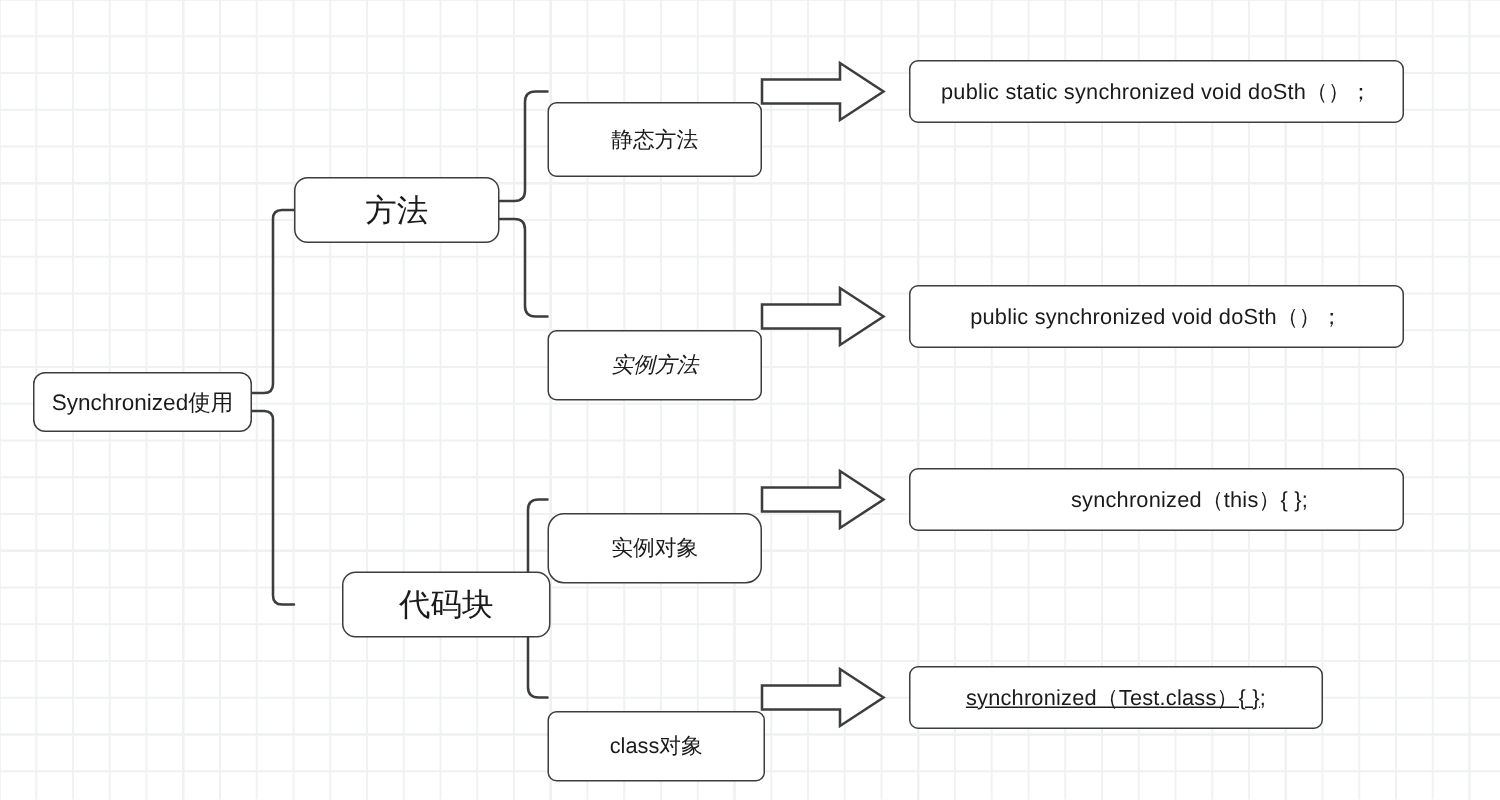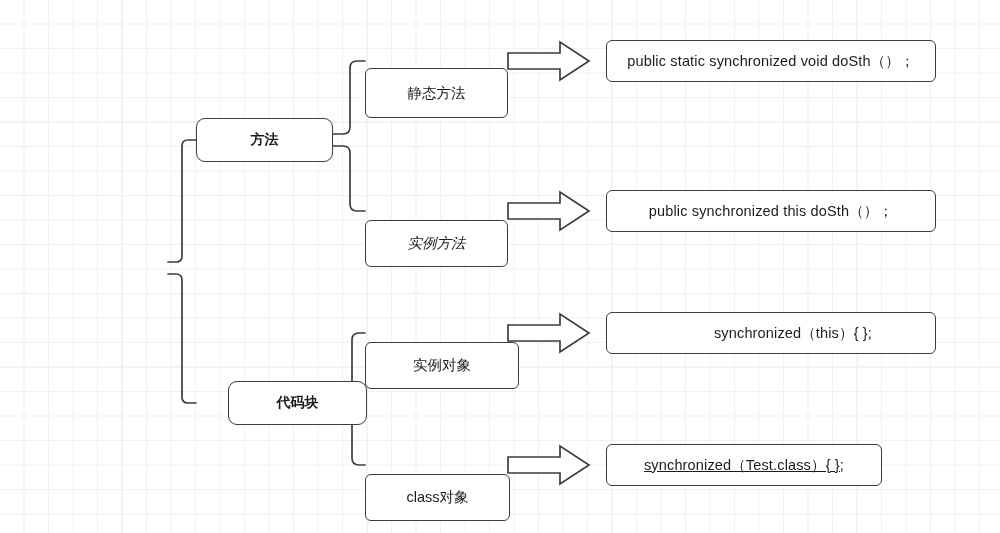"方法" .node.level2 { font-size: 14px -> 21px; font-weight: bold -> none }
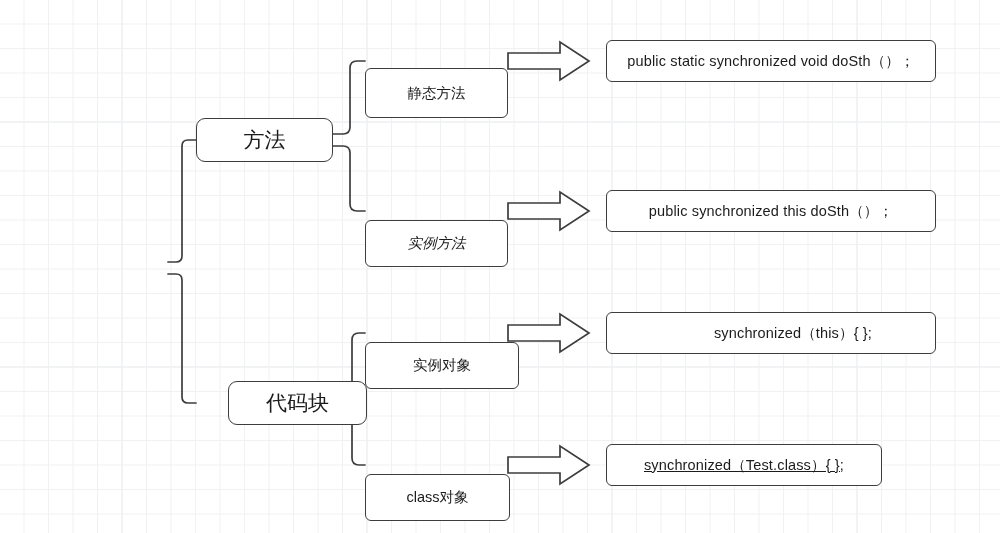"public synchronized this doSth（）；" span { text: this -> void }
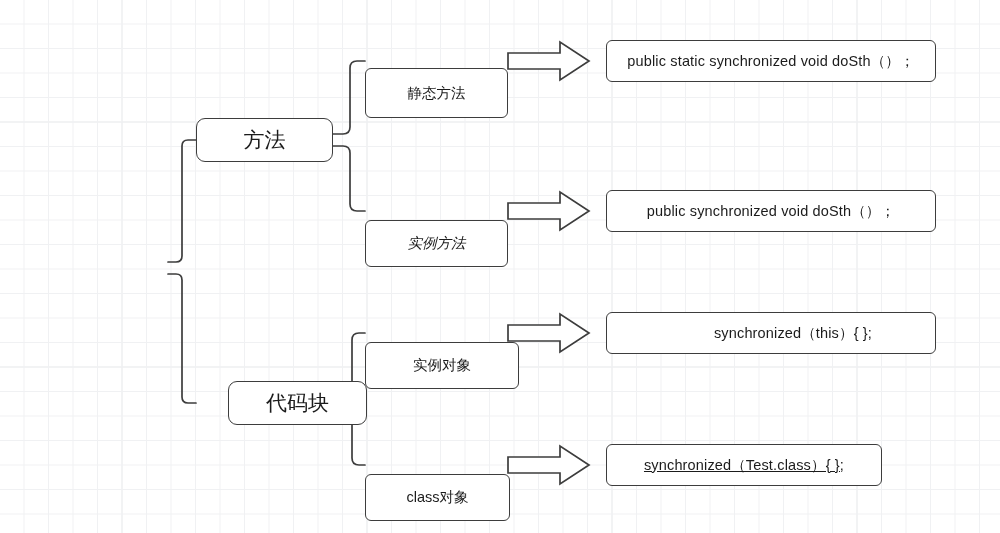"Synchronized使用" div.node { html: none -> <div> <span>Synchronized使用</span> </div> }
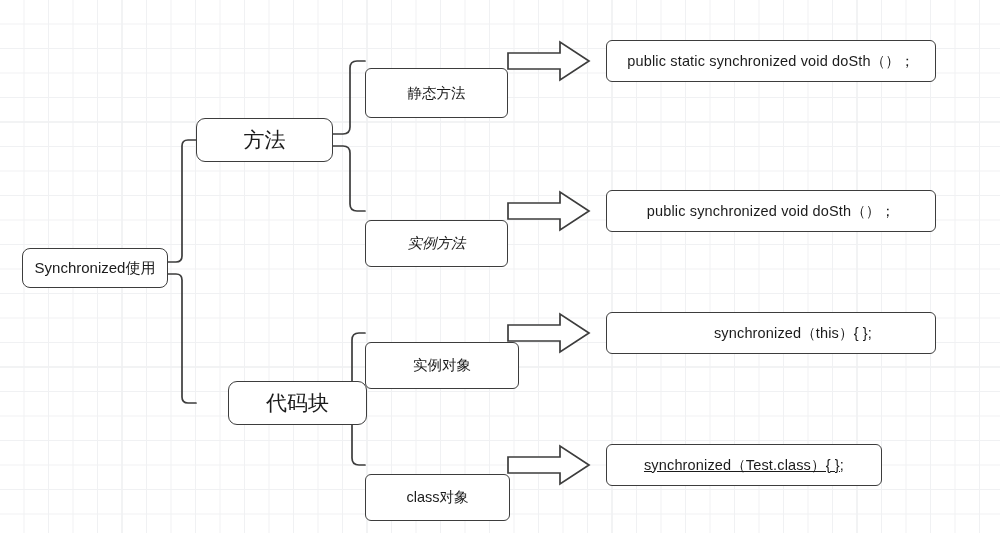"实例对象" div.node { border-radius: none -> 11px; width: 154px -> 143px }
